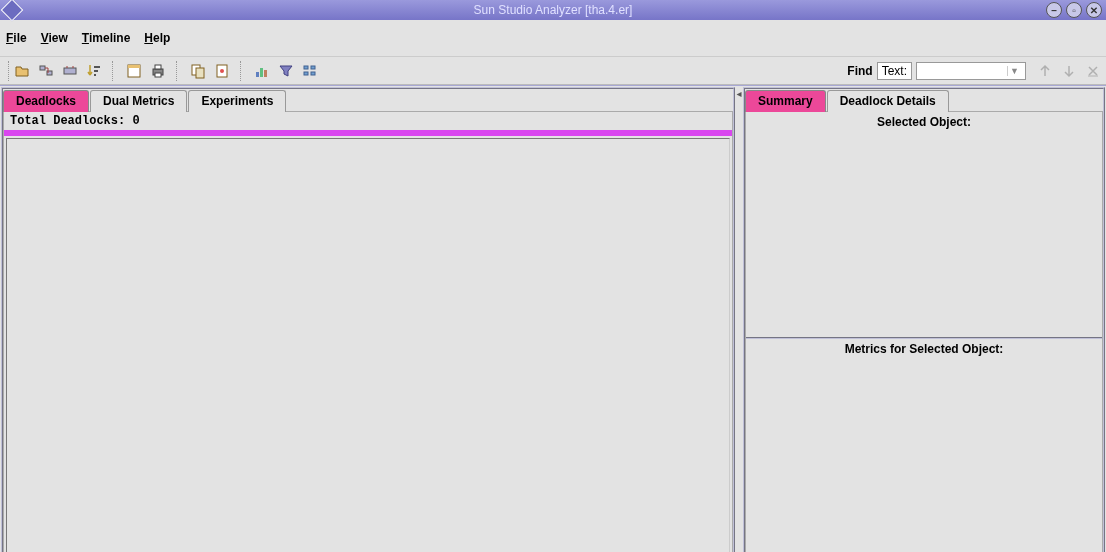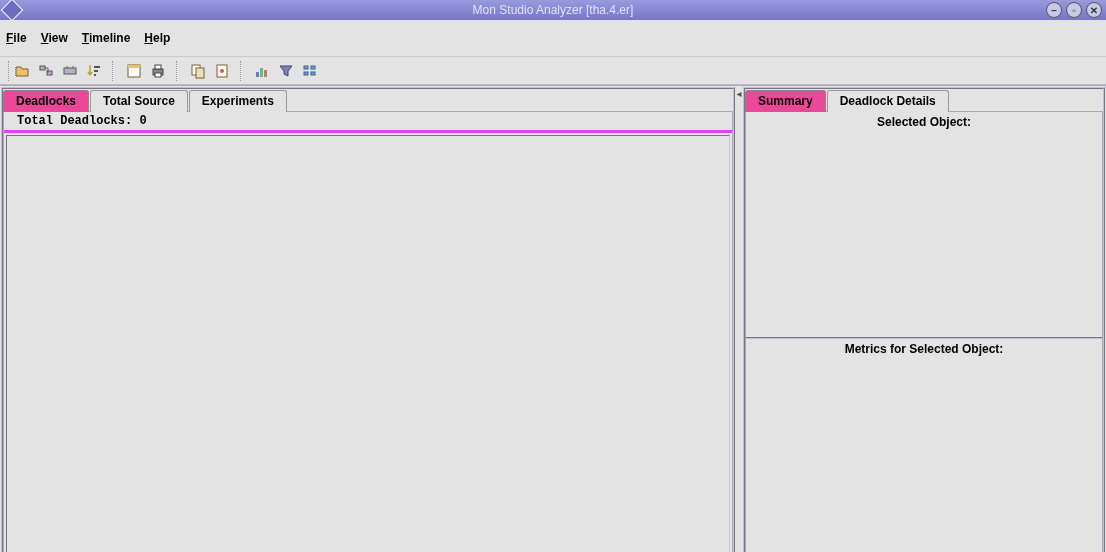"Mon Studio Analyzer [tha.4.er]" div.titlebar-title { text: Mon -> Sun }
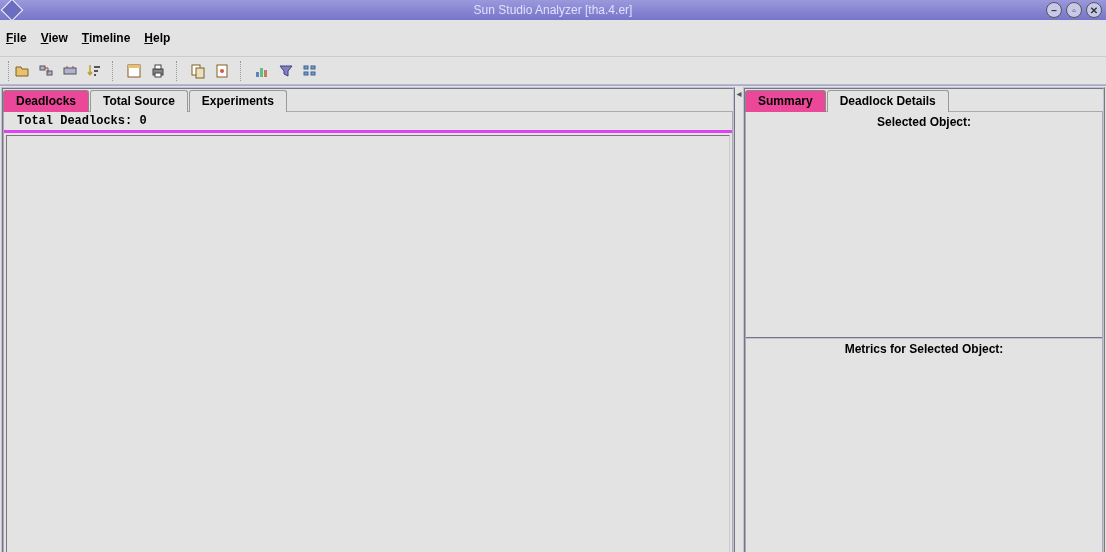"Find" div.find-section { html: none -> <div> <span>Find</span> <span> <span>Text:</span> </span> <span> <input> <span>▼</span> </span> <div> <div> <svg> <path></path> </svg> </div> <div> <svg> <path></path> </svg> </div> <div> <svg> <path></path> <path></path> </svg> </div> </div> </div> }
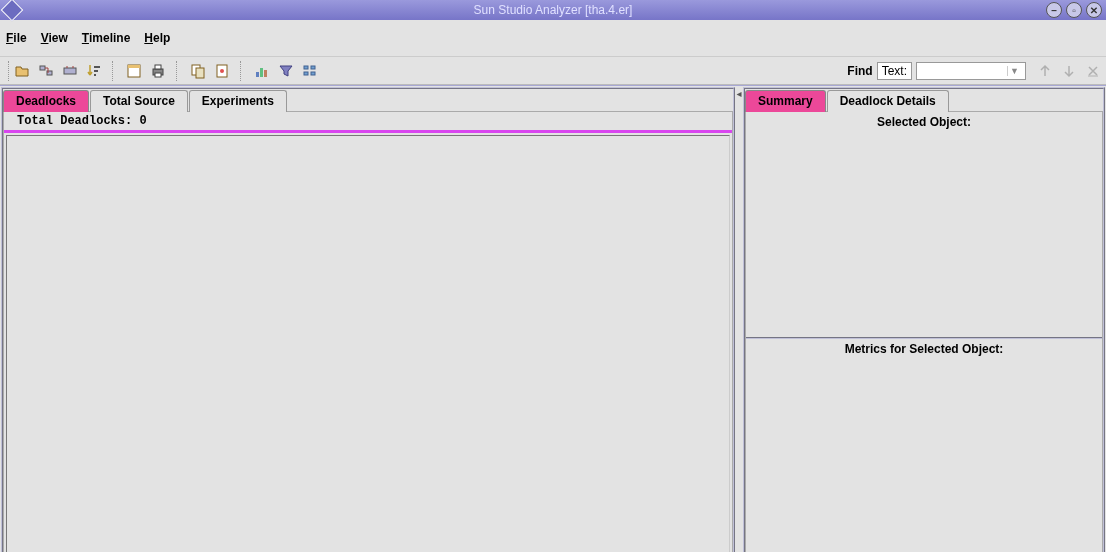"Total Source" div.tab { text: Total Source -> Dual Metrics }
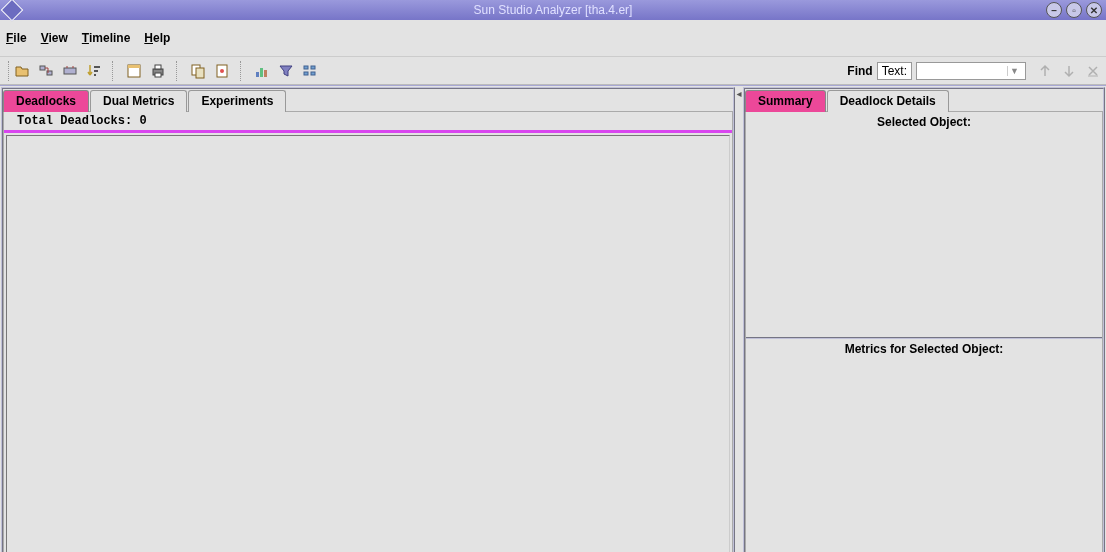"Total Deadlocks: 0" .status-line { border-bottom: 3px solid #d946ef -> 6px solid #d946ef; padding: 2px 13px -> 2px 6px }
